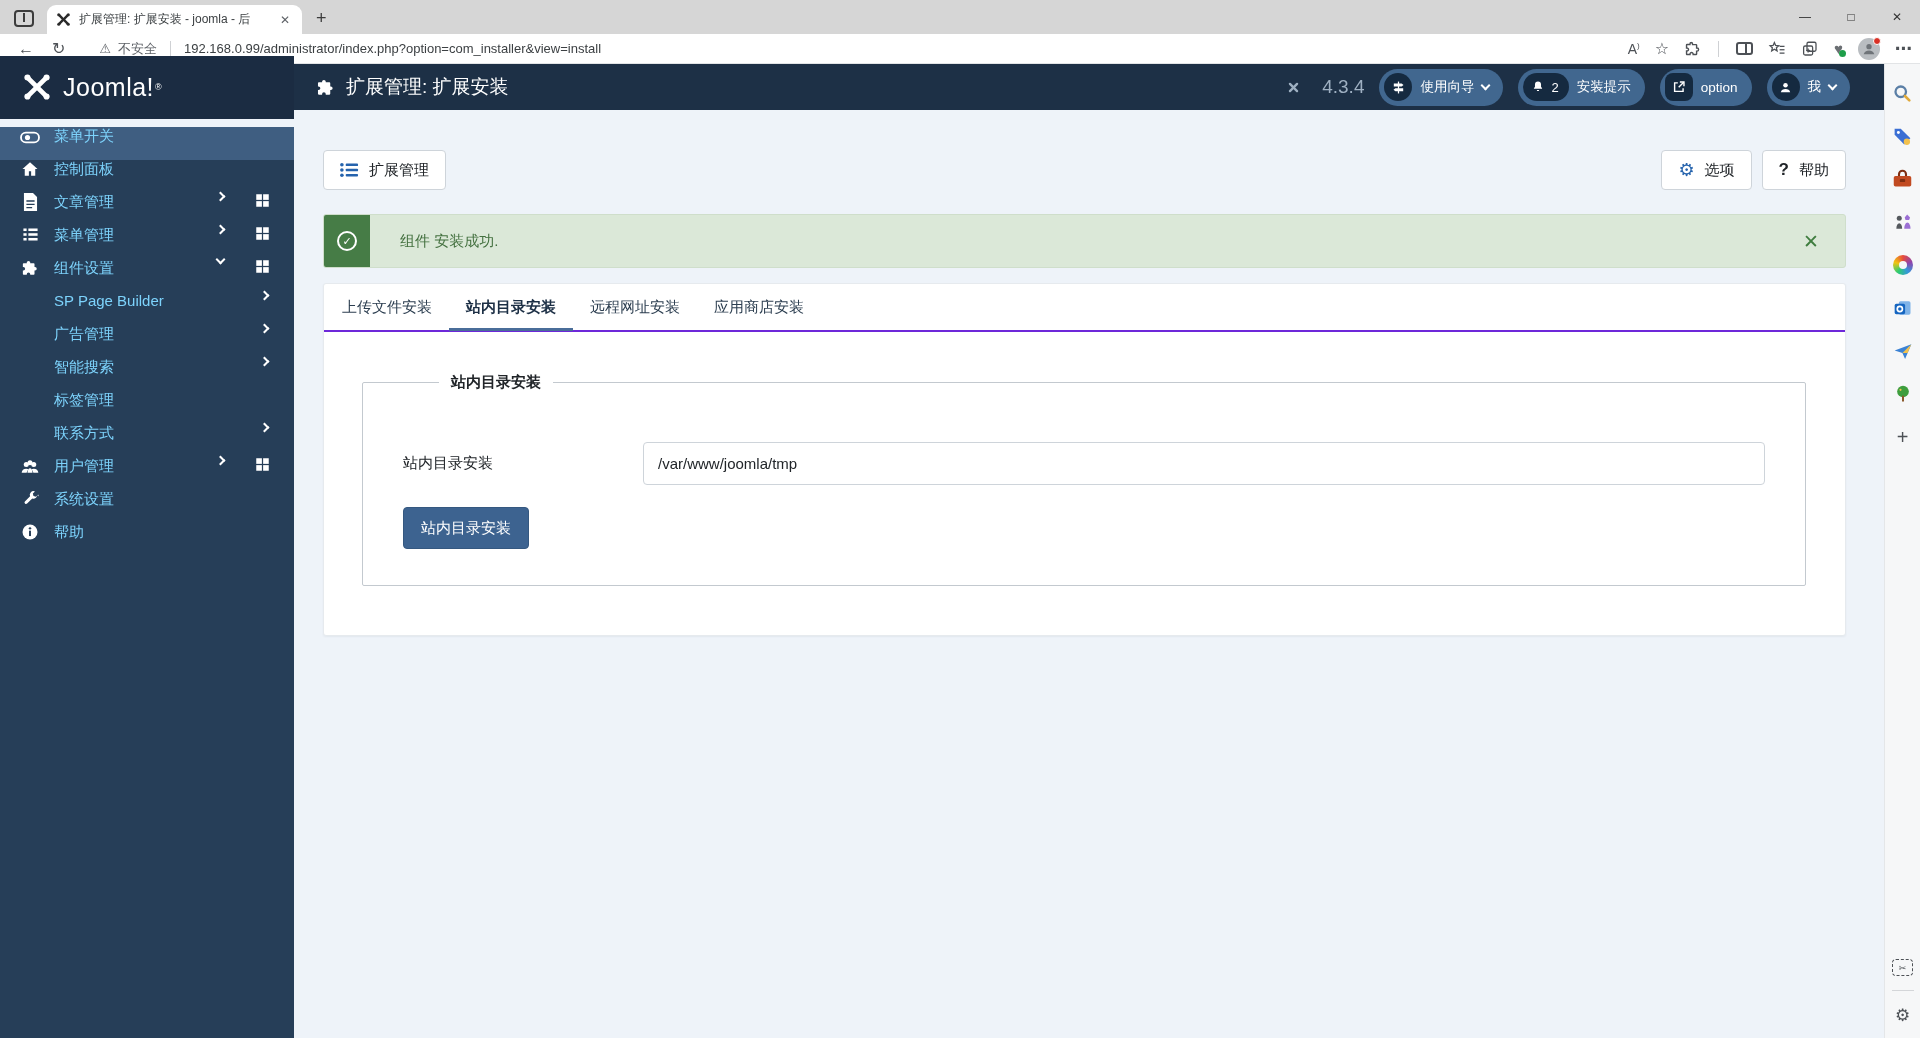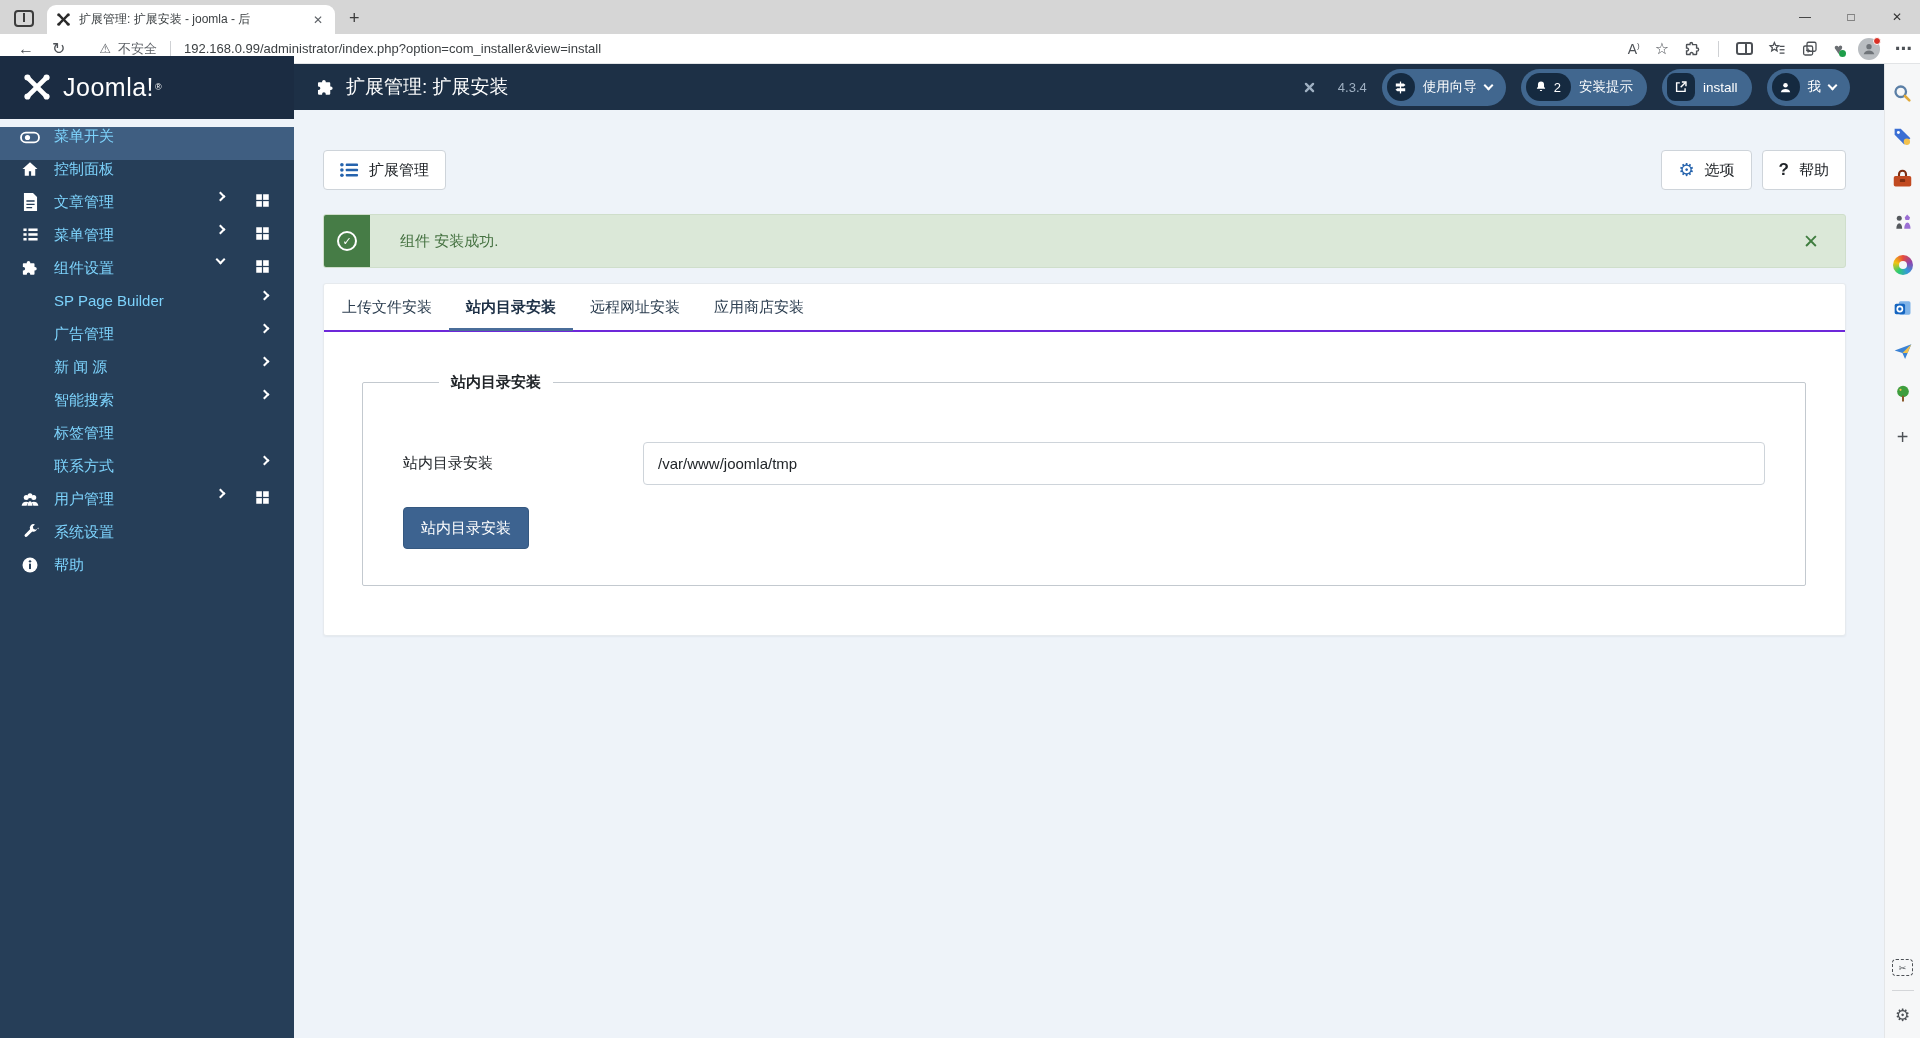"扩展管理: 扩展安装 - joomla -" .btab { width: 288px -> 255px }
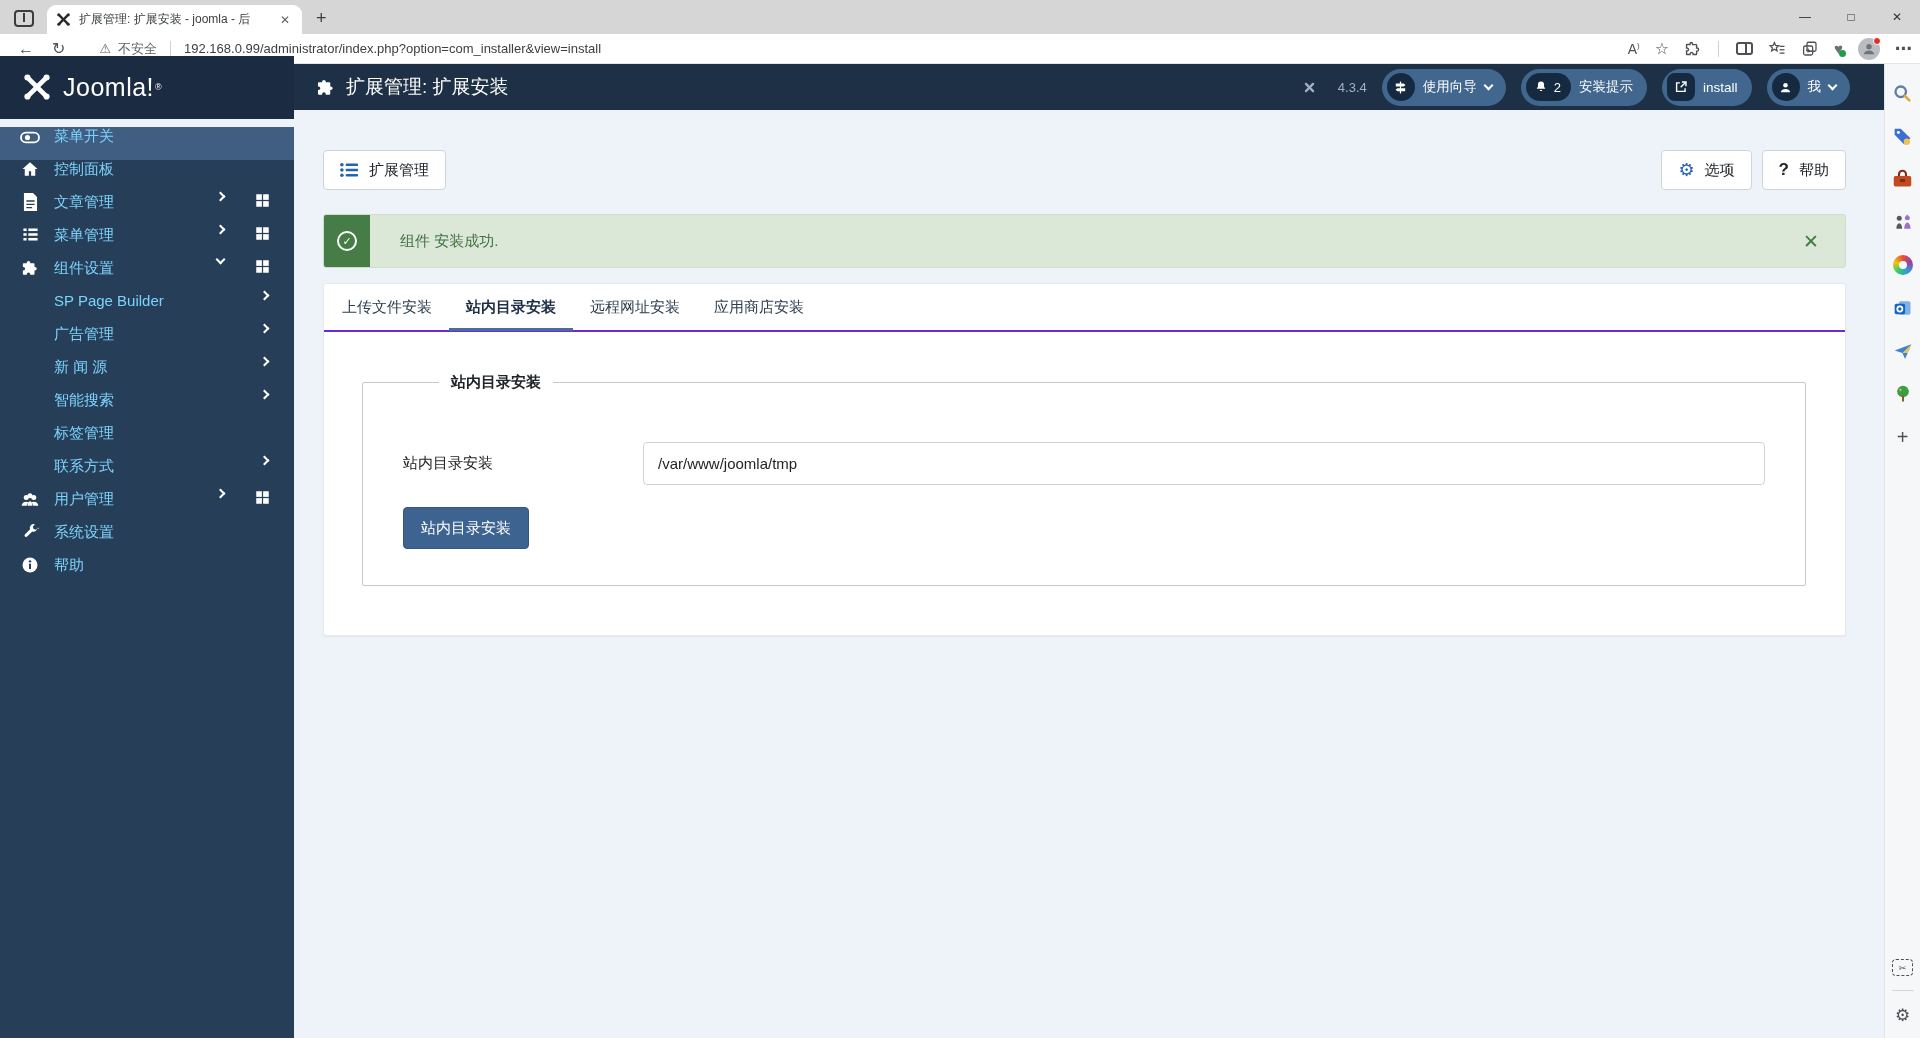"4.3.4" .version { font-size: 13px -> 19px }
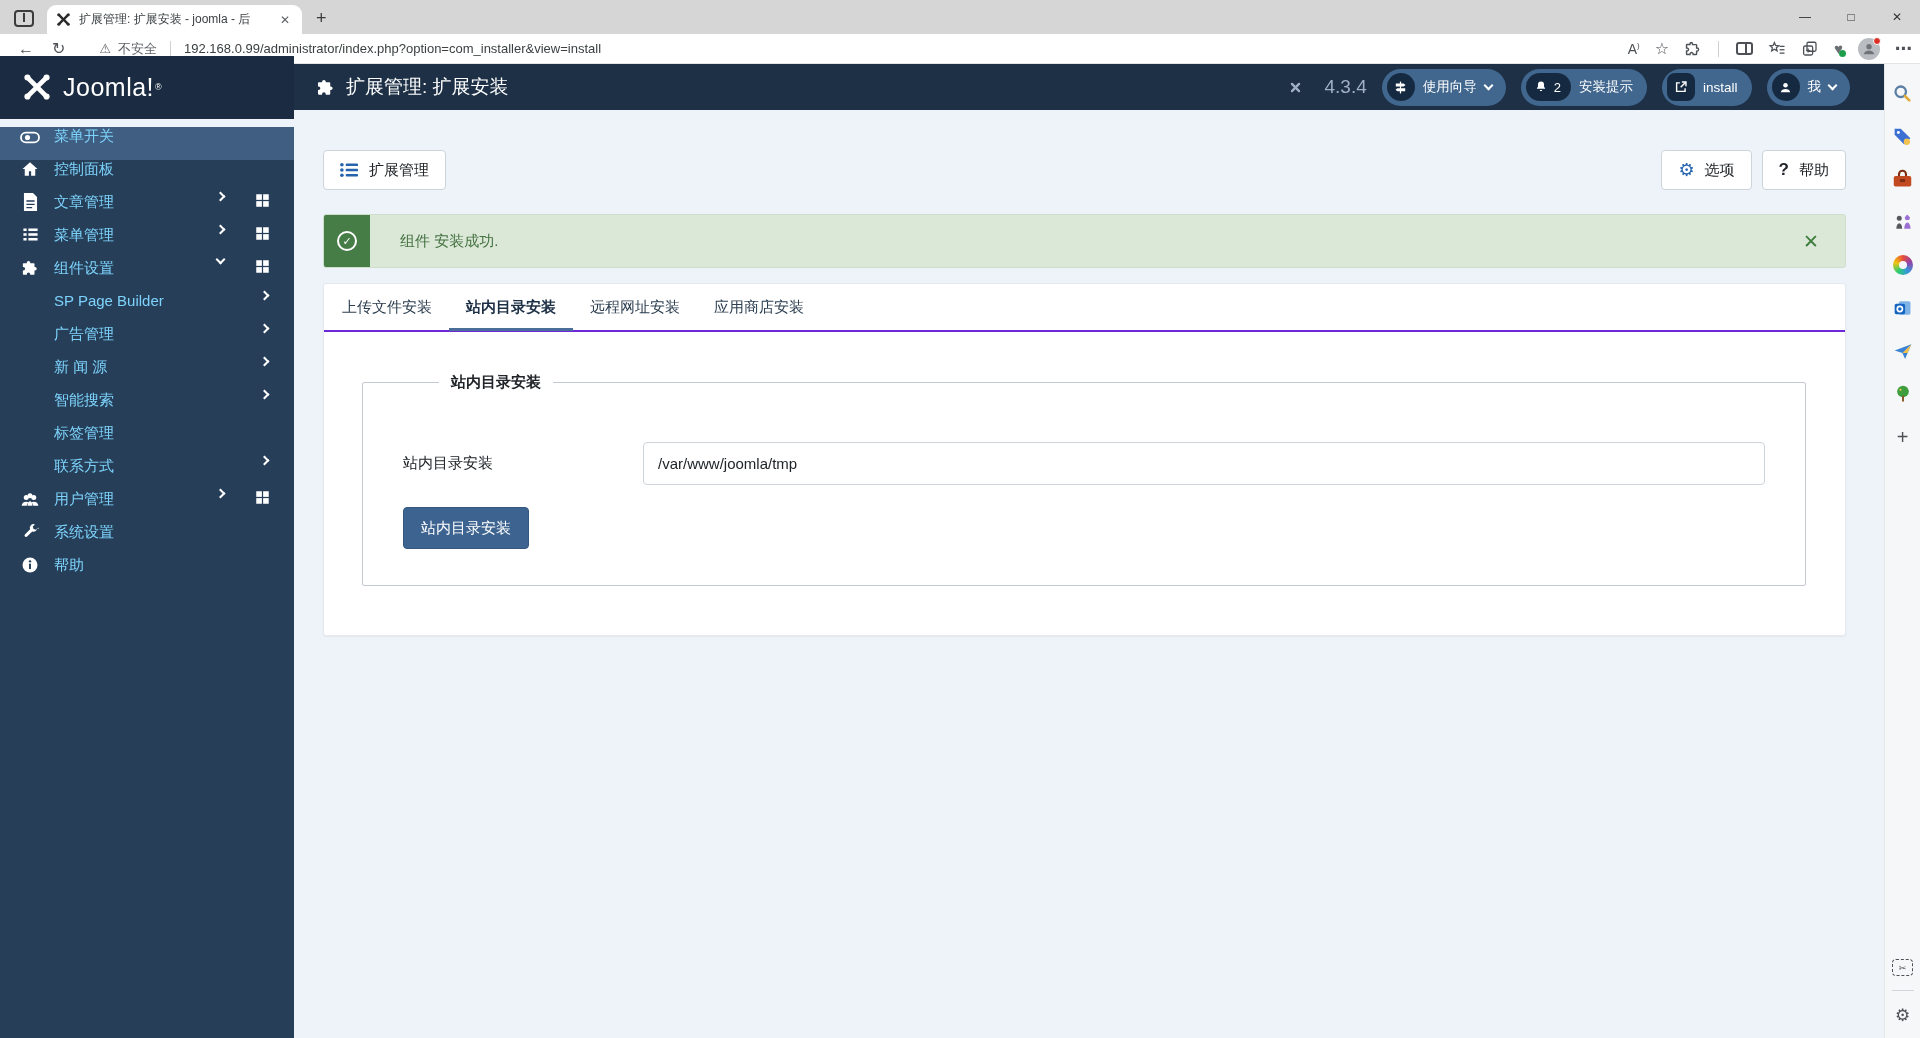"install" span { text: install -> option }
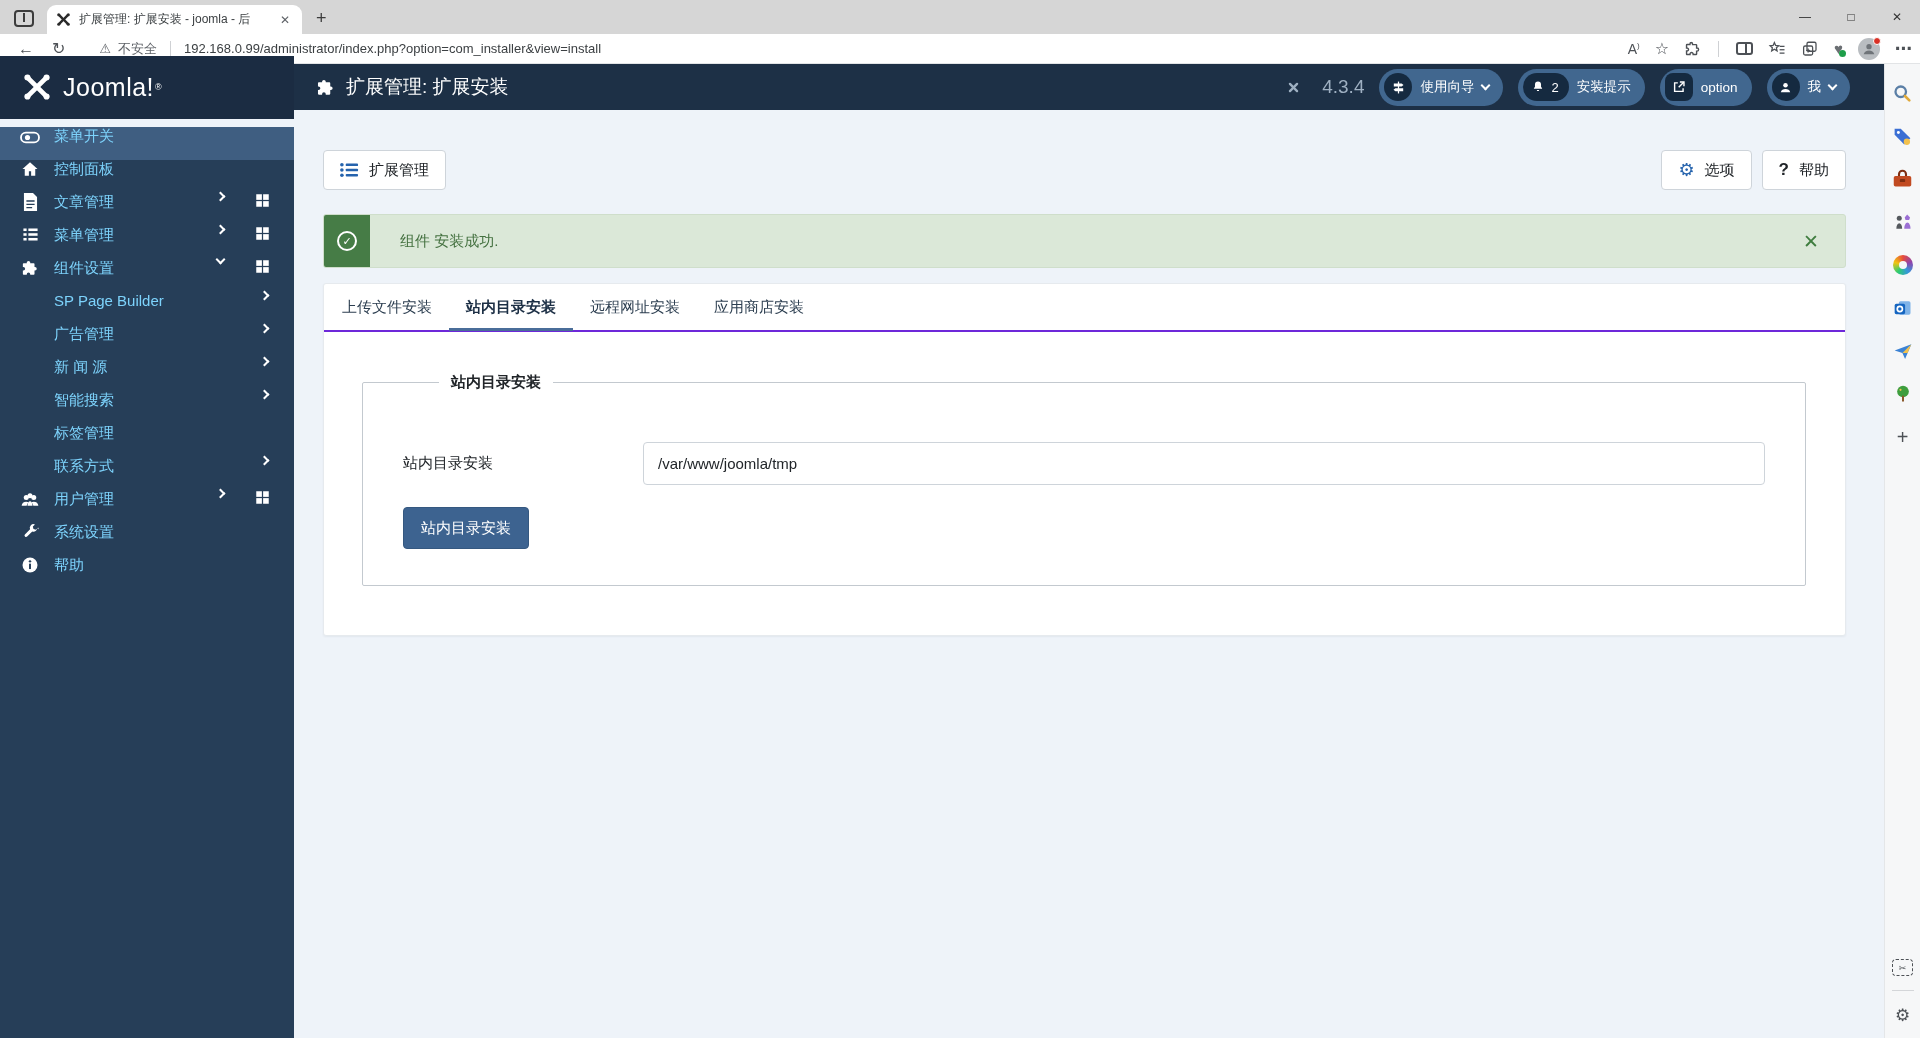"新 闻 源" div.s-item { html: <div> <span>新 闻 源</span> <span></span> </div> -> none }
